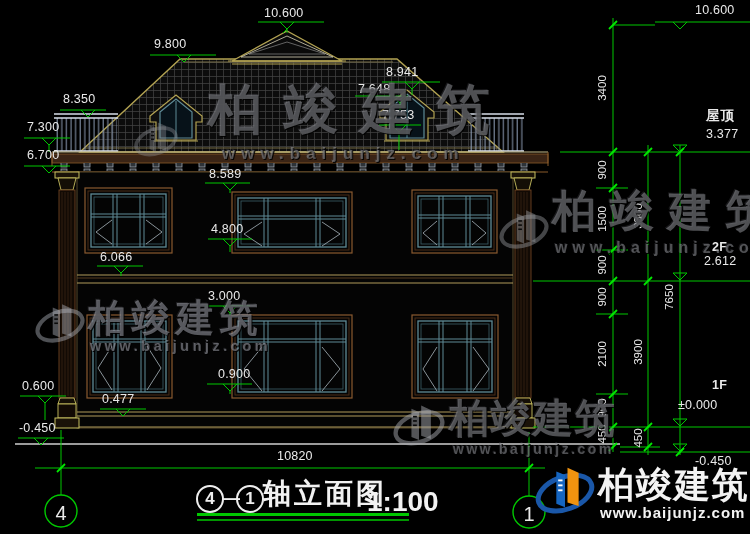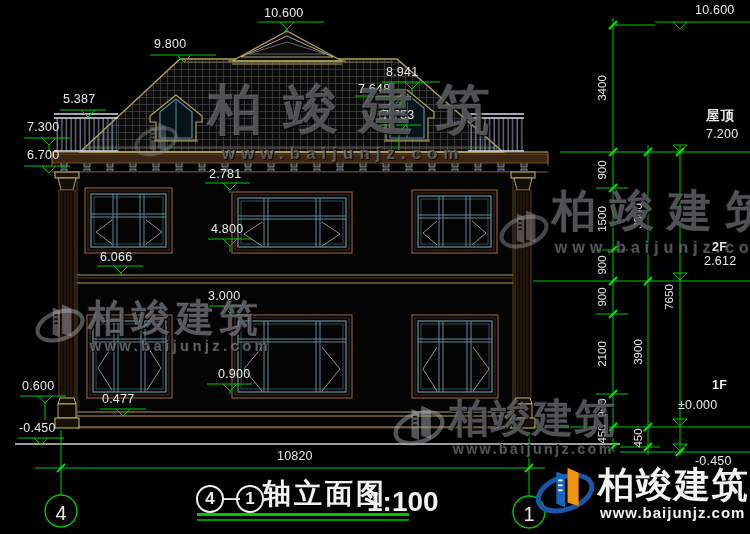"5.387" div.t { text: 5.387 -> 8.350 }
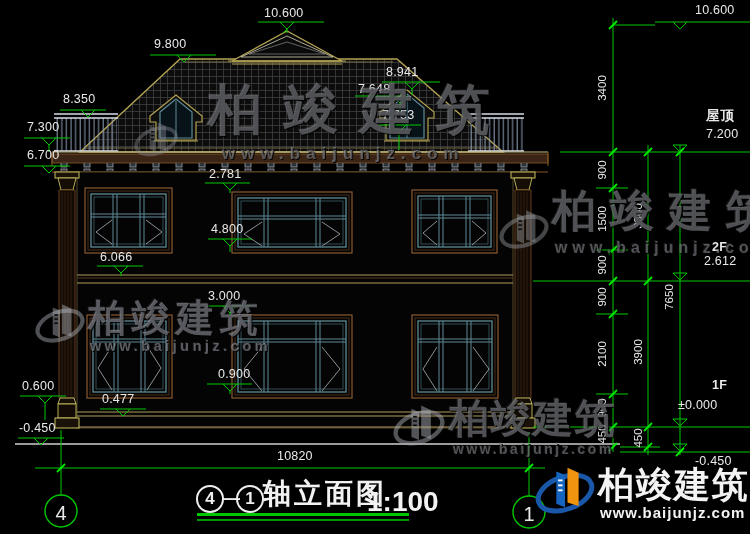"7.200" div.t { text: 7.200 -> 3.377 }
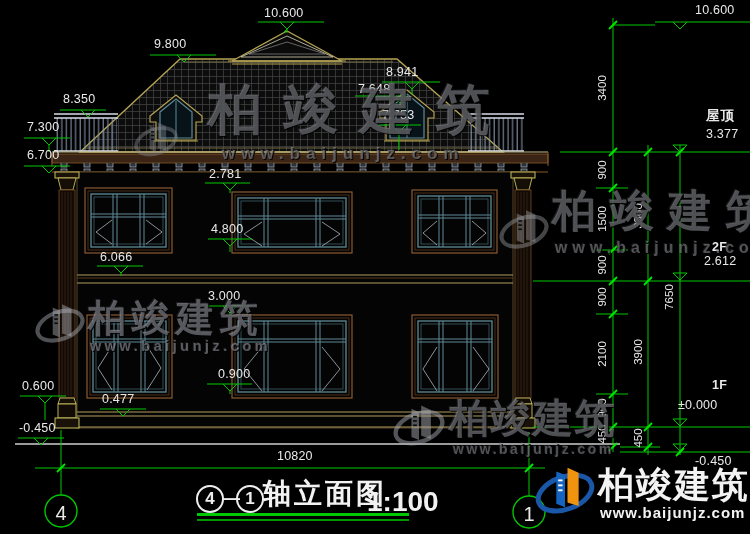"2.781" div.t { text: 2.781 -> 8.589 }
